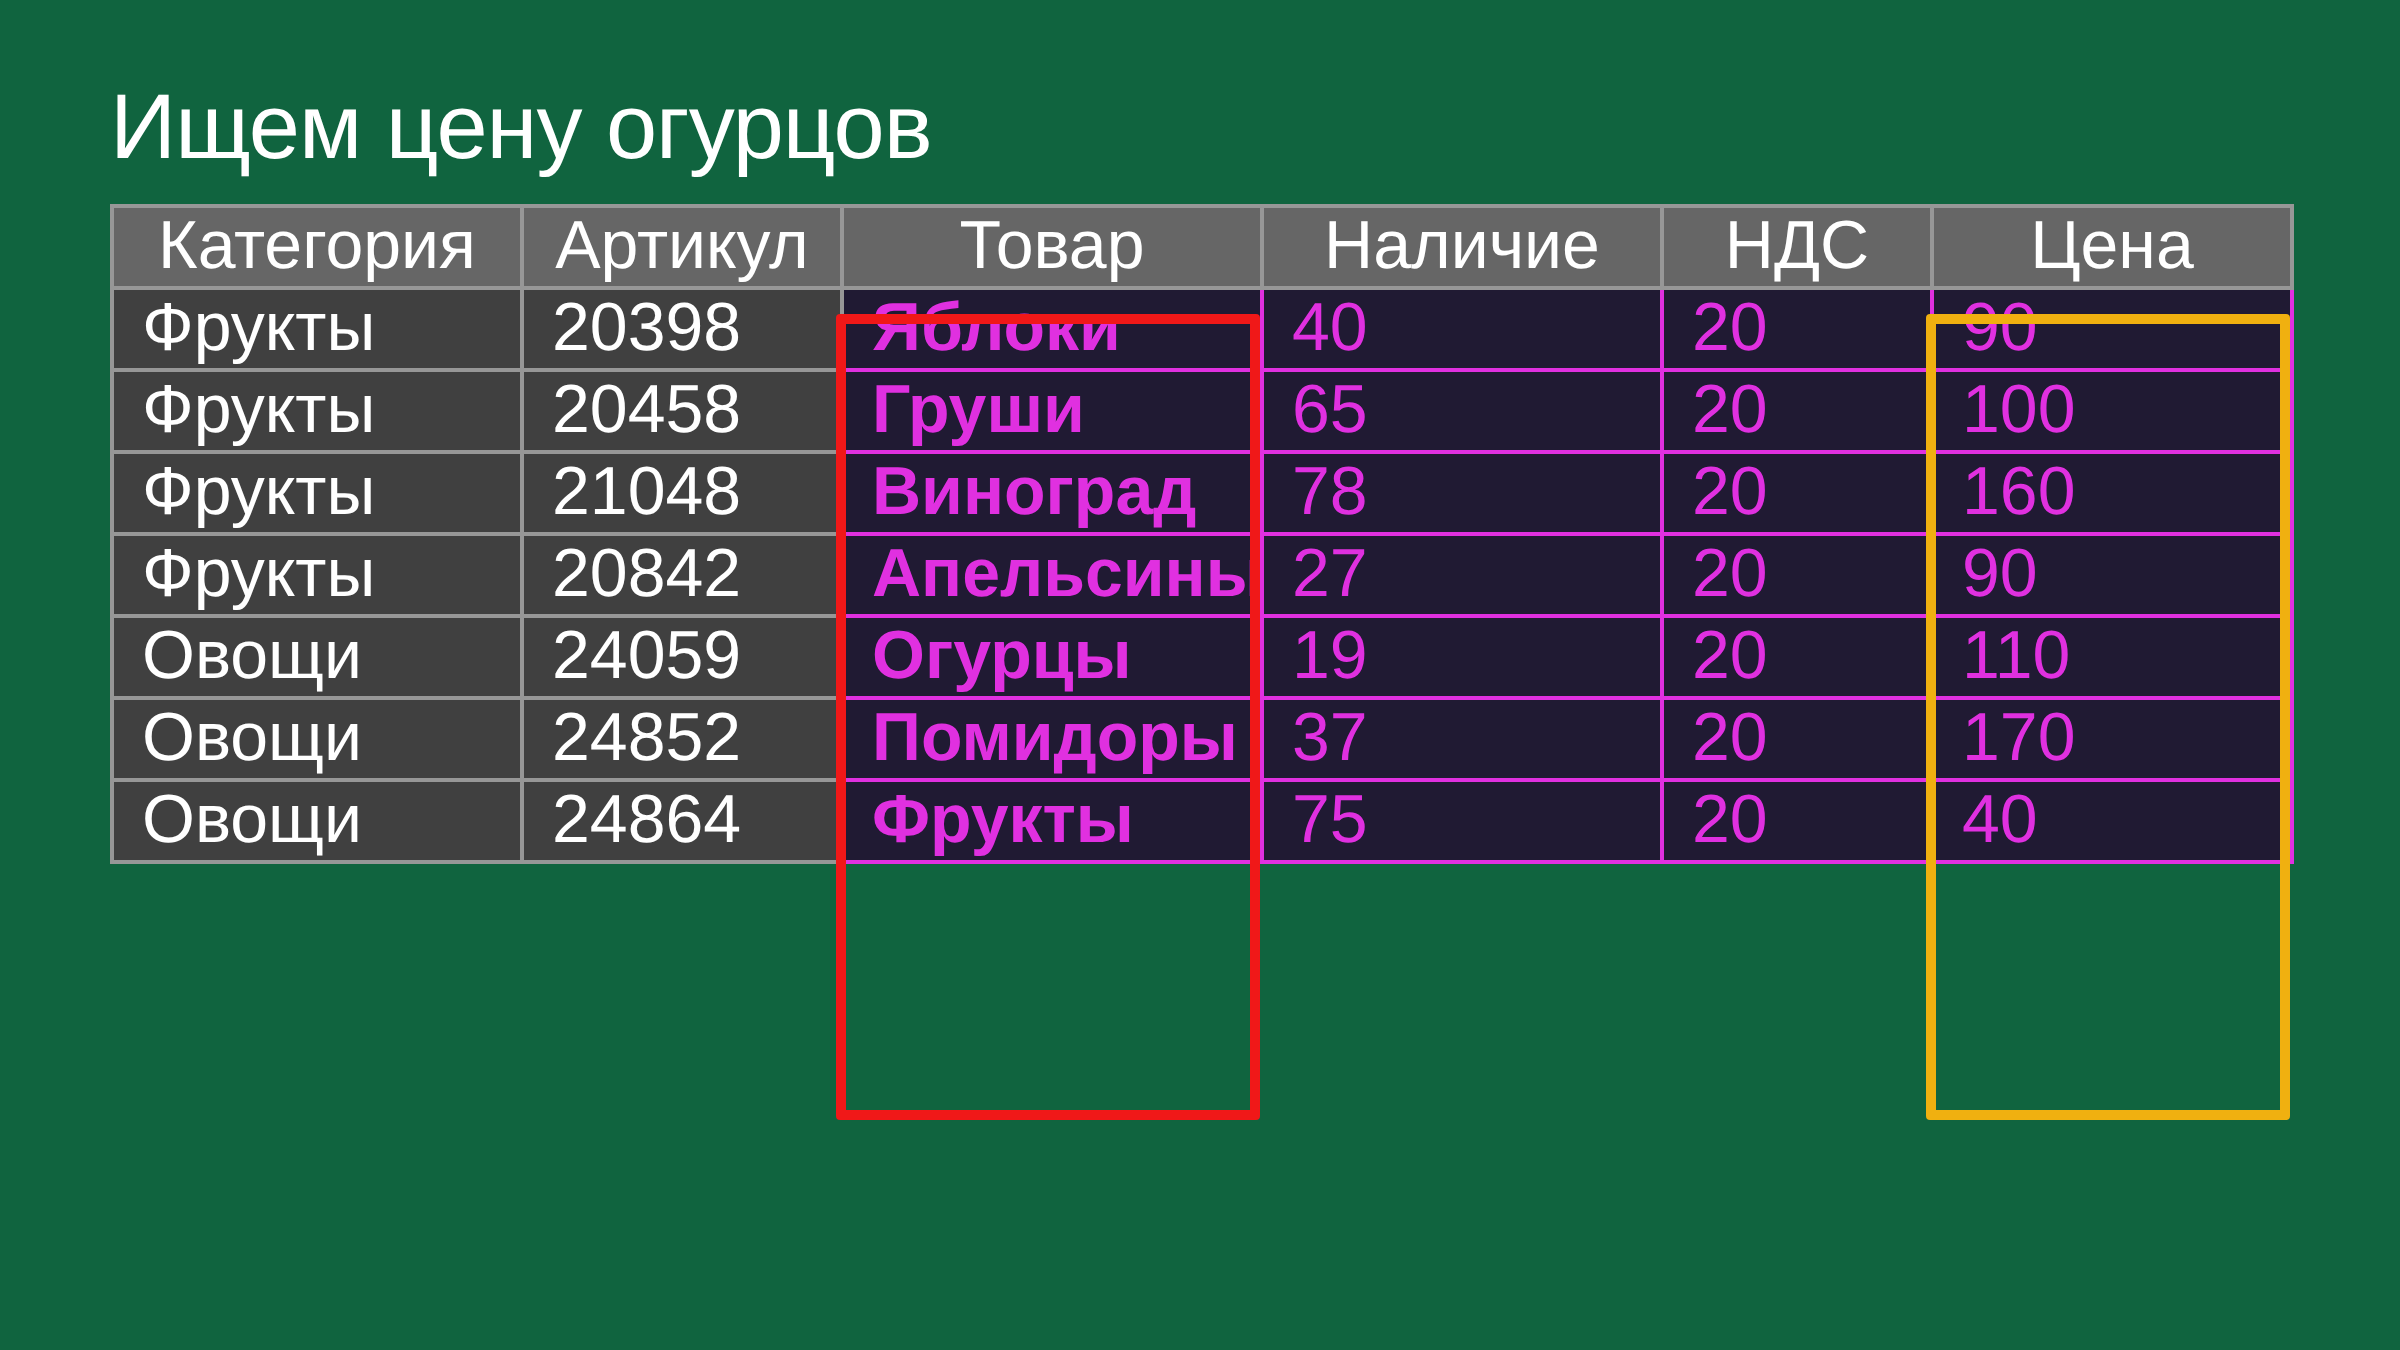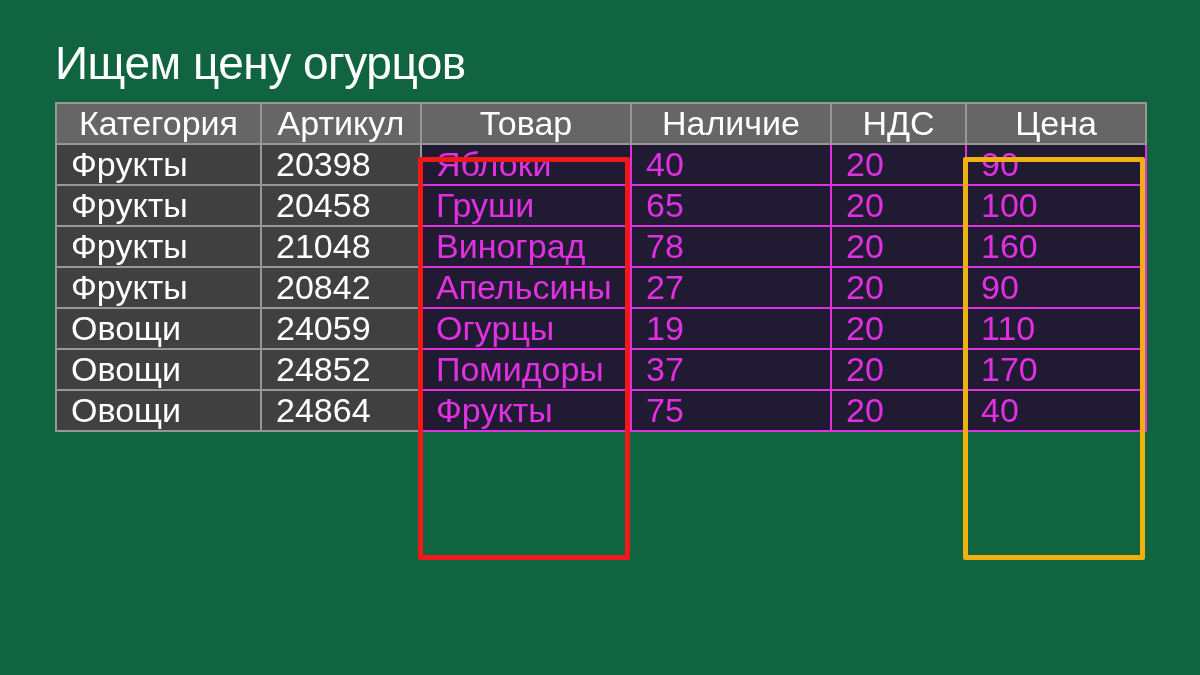"Яблоки" tbody td.prod { font-weight: none -> bold }
